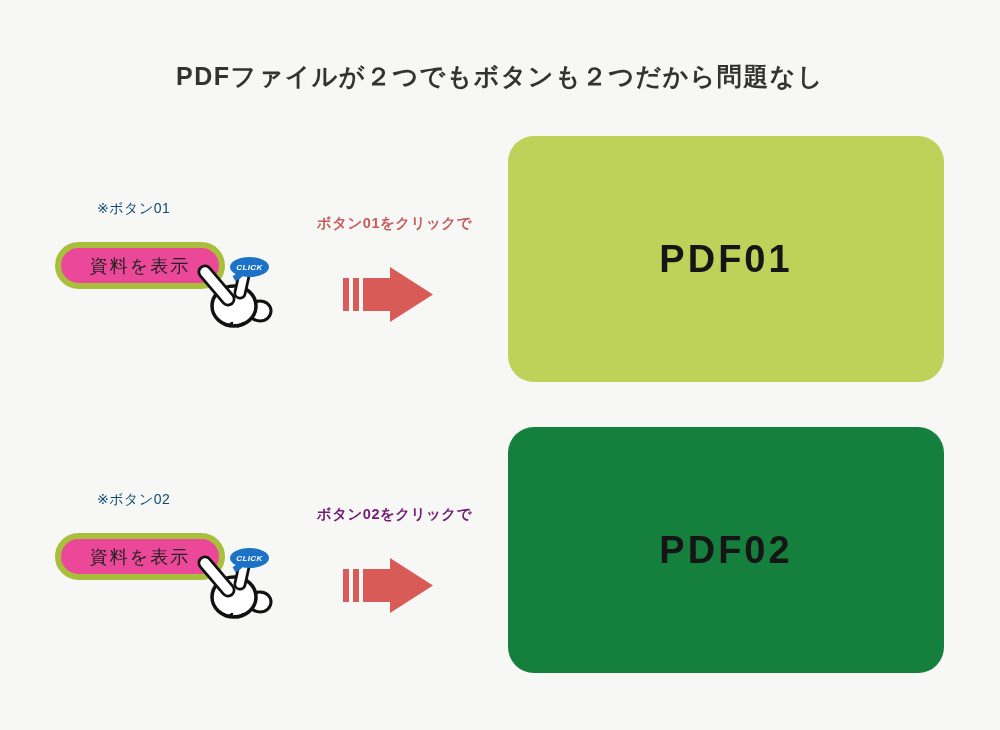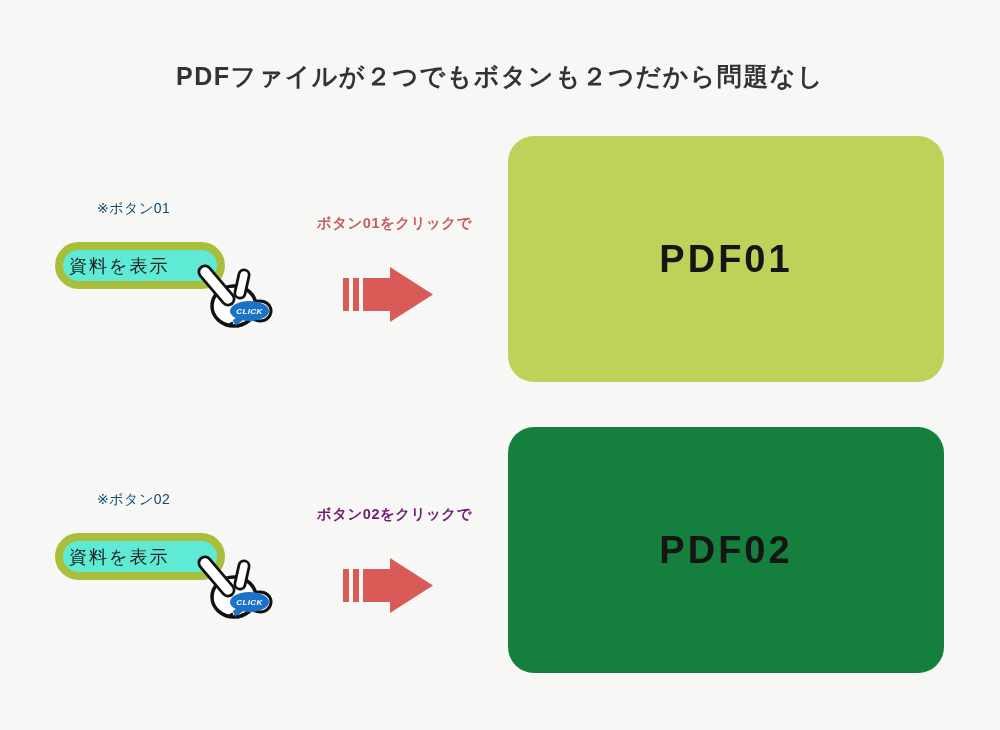"資料を表示" .pill-btn { background: #5eead4 -> #ec4899; border: 8px solid #be185d -> 6px solid #be185d; justify-content: none -> center }
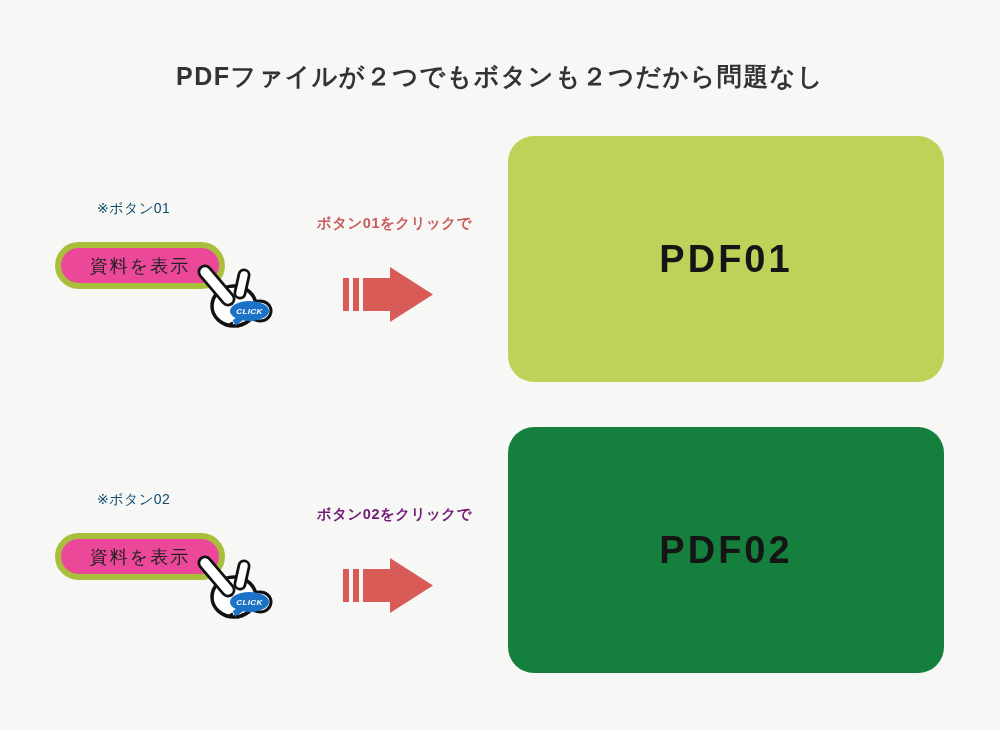"CLICK" .click-badge { margin-top: 44px -> none }
